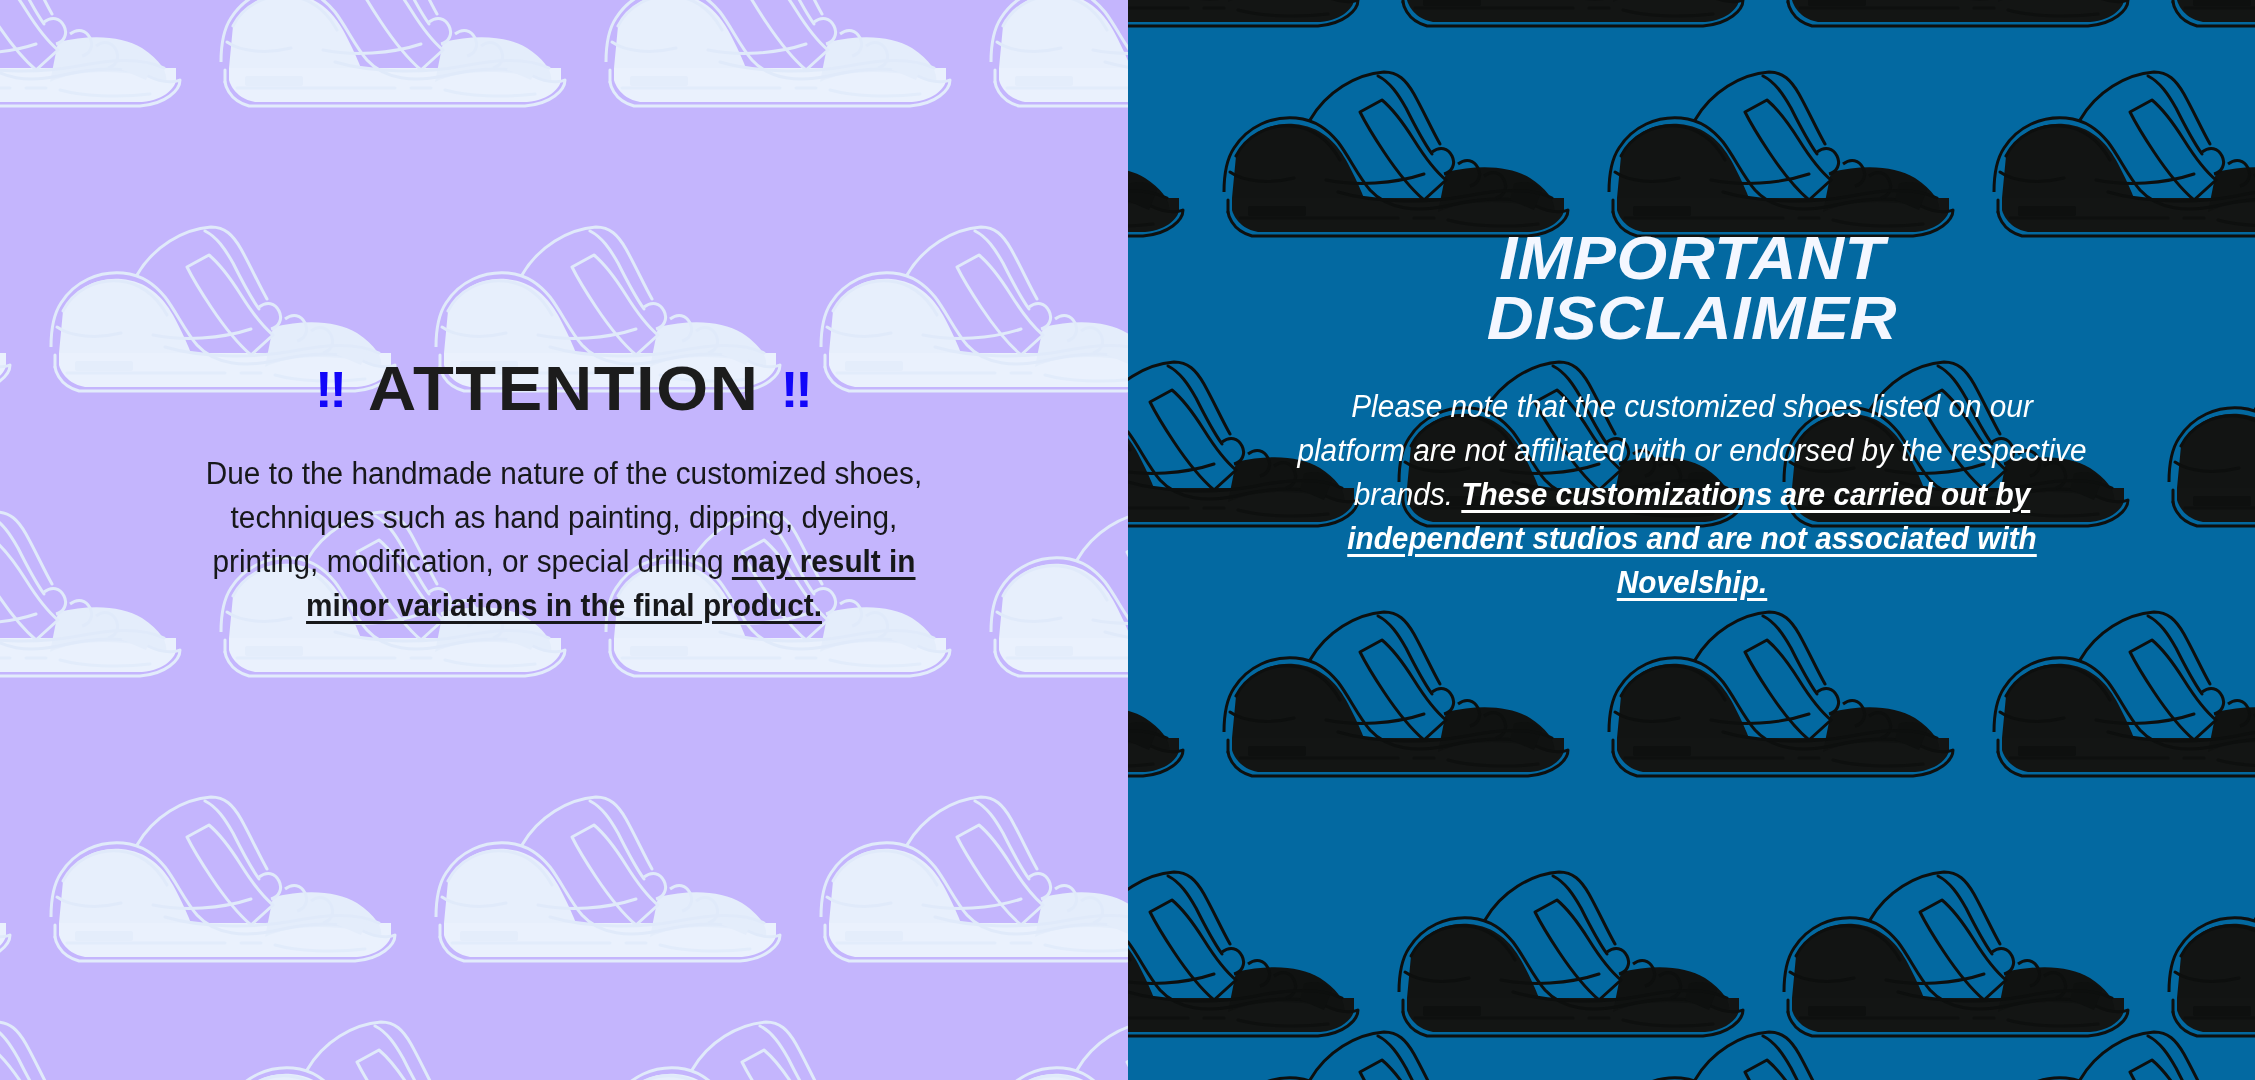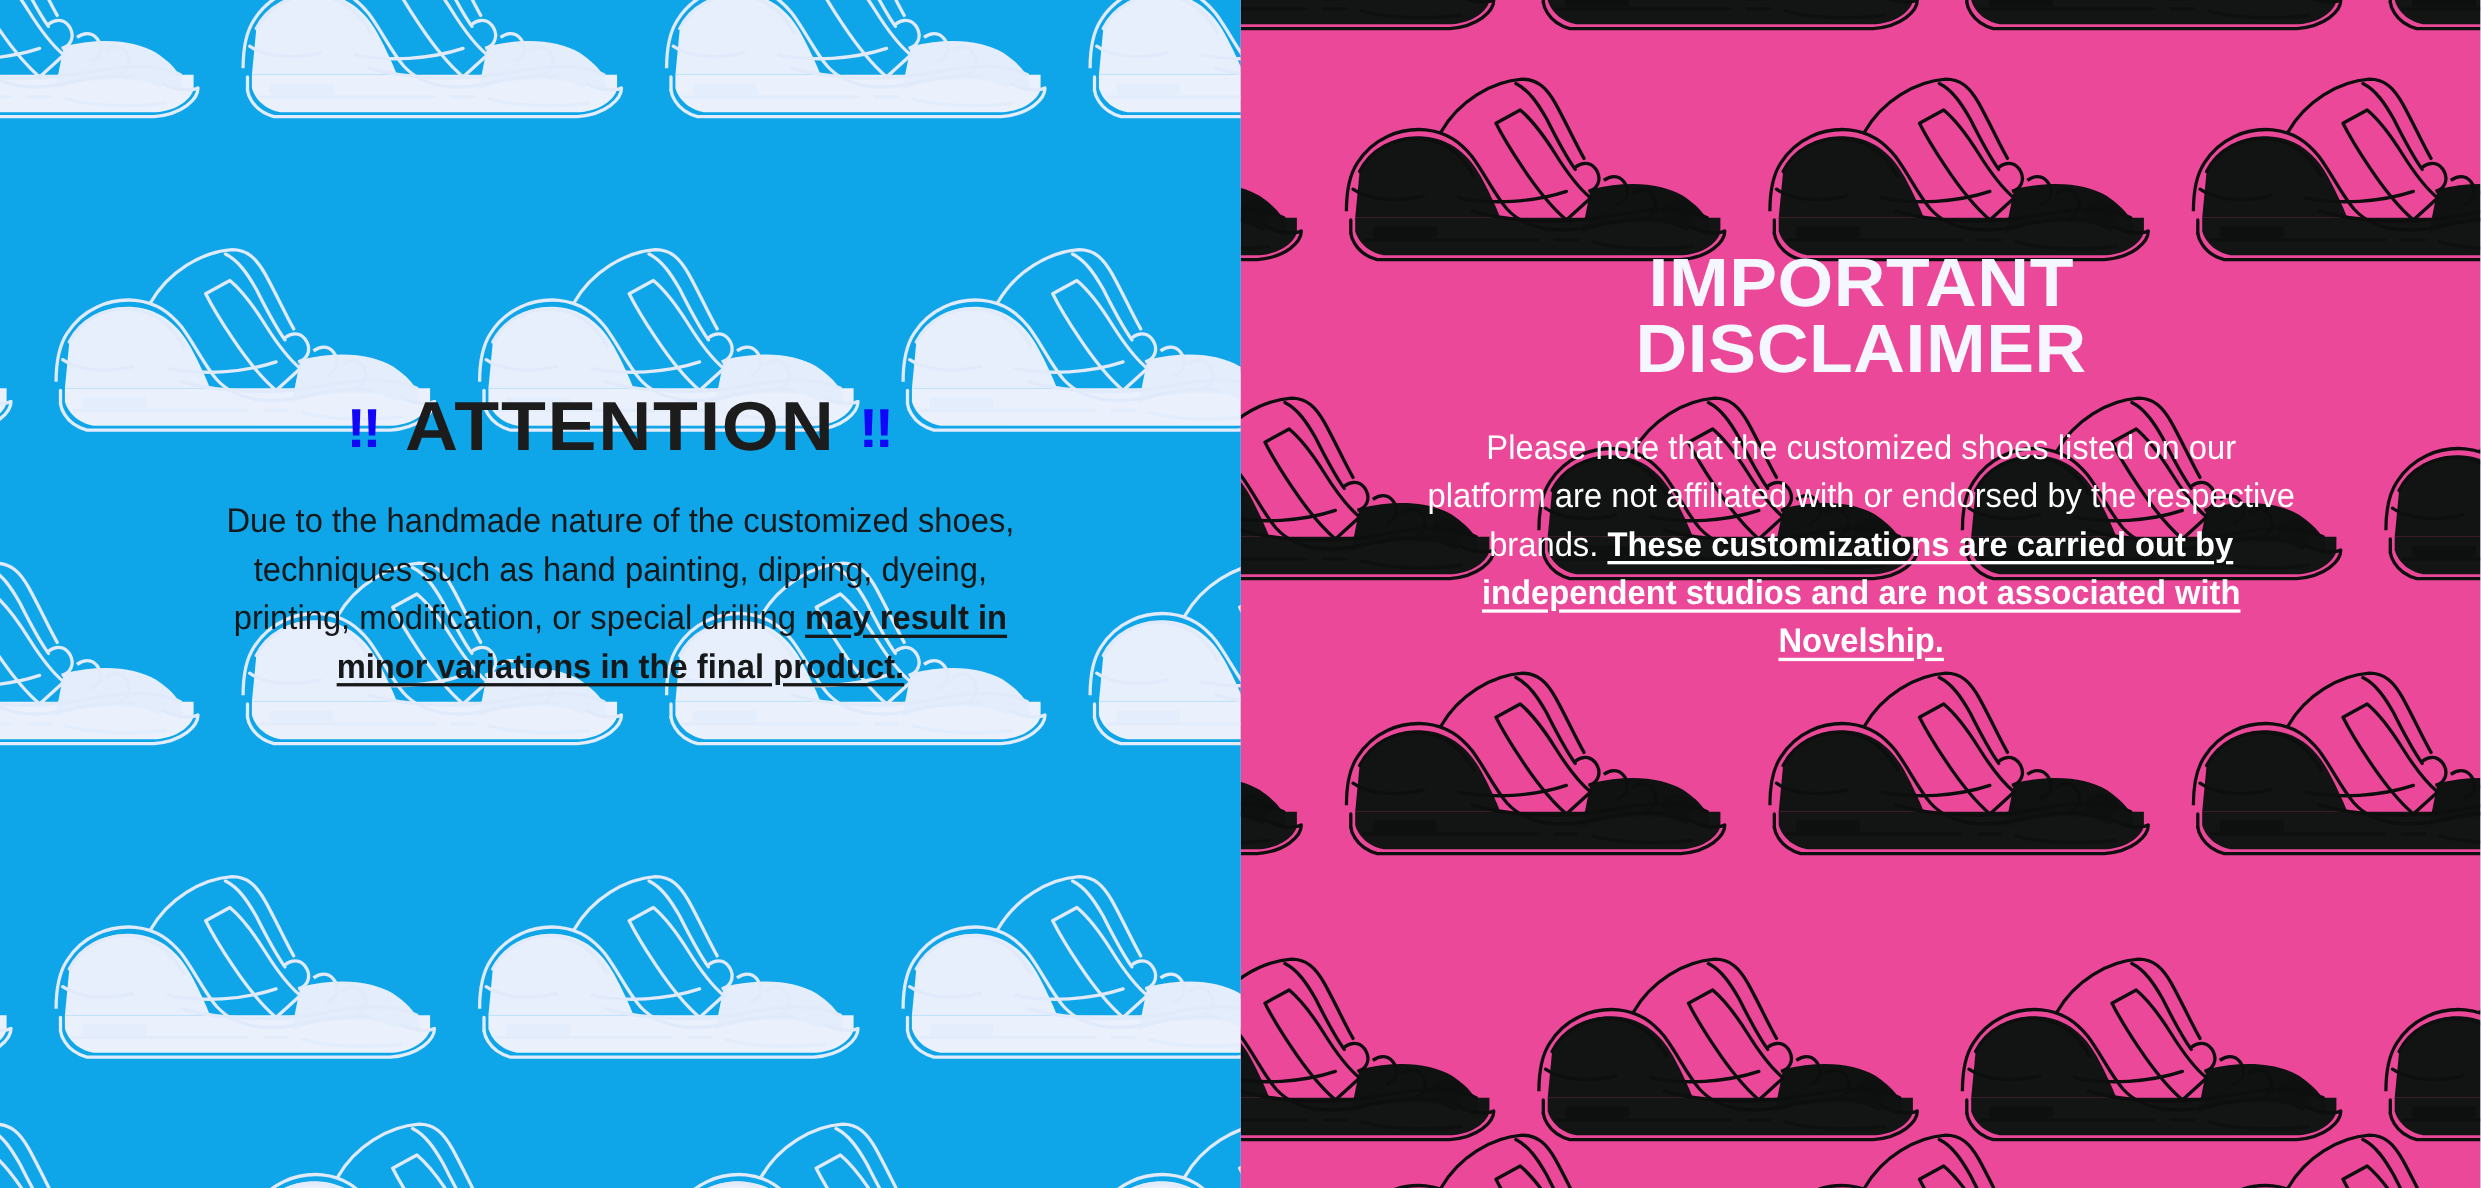"IMPORTANT" .panel-right { background: #ec4899 -> #0369a1; font-style: none -> italic }
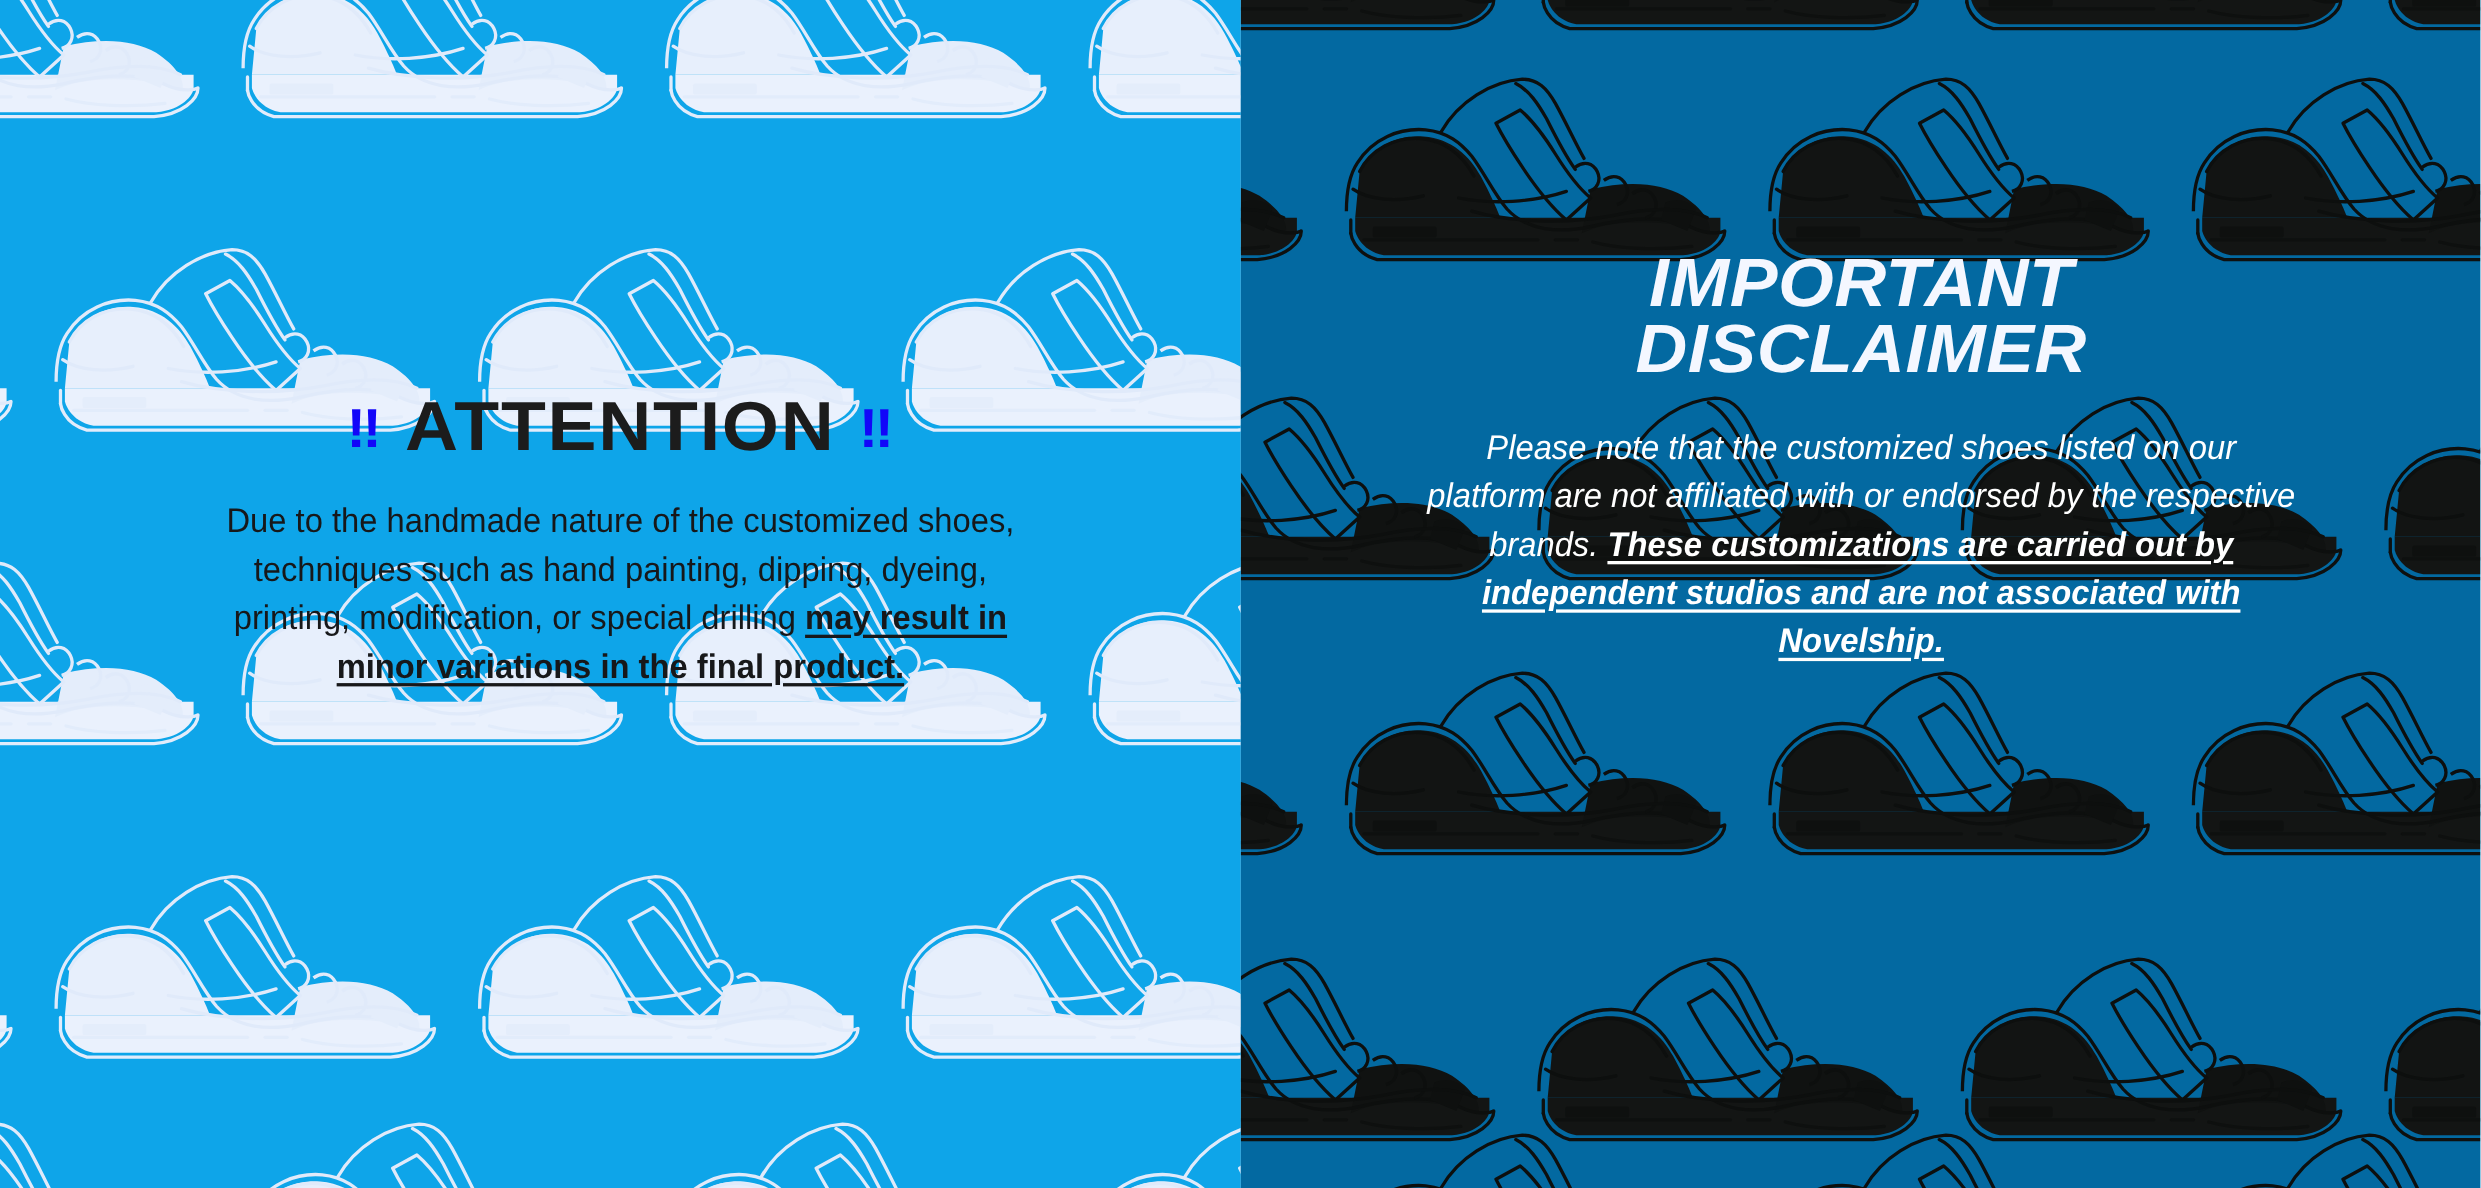"‼ ATTENTION ‼" .panel-left { background: #0ea5e9 -> #c4b5fd }
